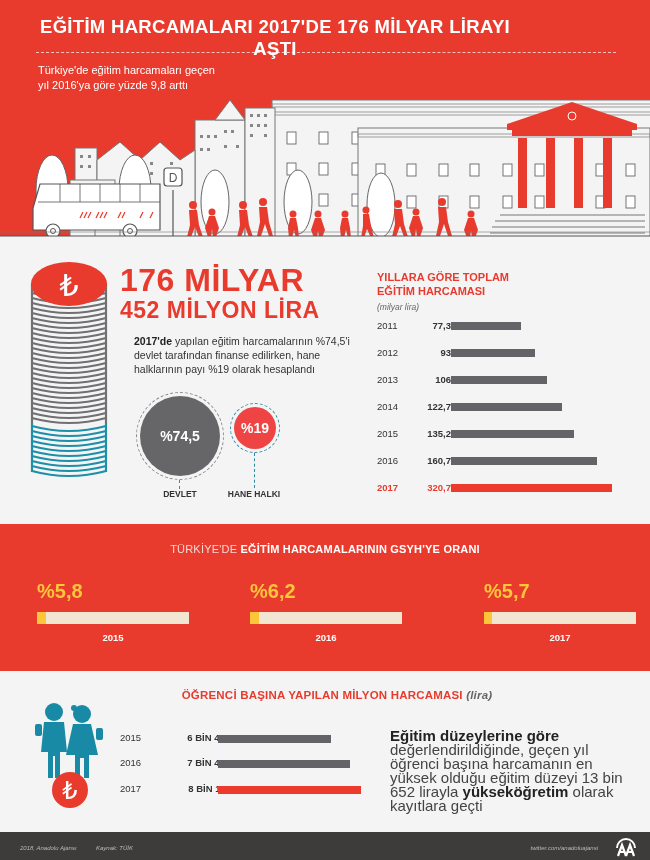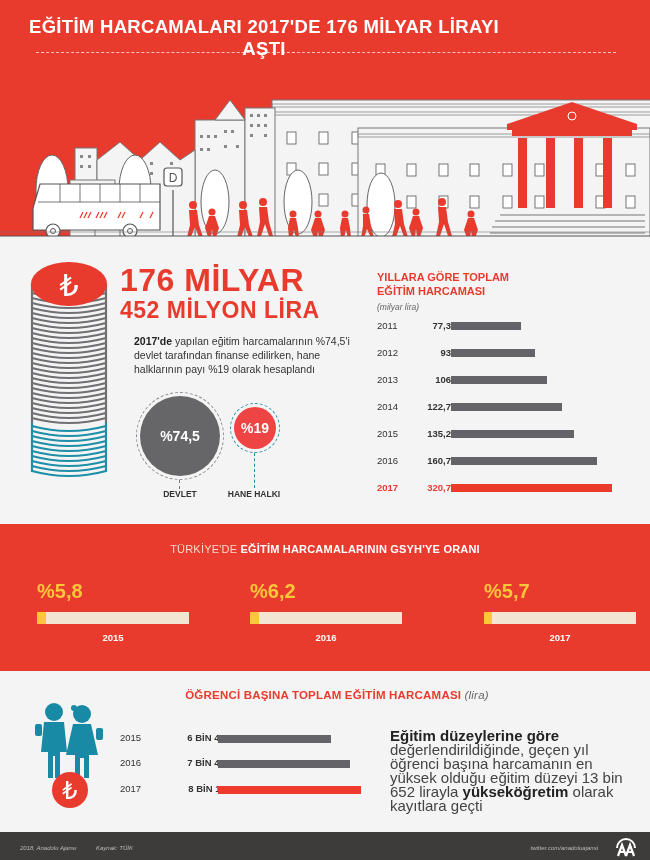"EĞİTİM HARCAMALARI 2017'DE 176 MİLYAR" #title { left: 5px -> 16px }
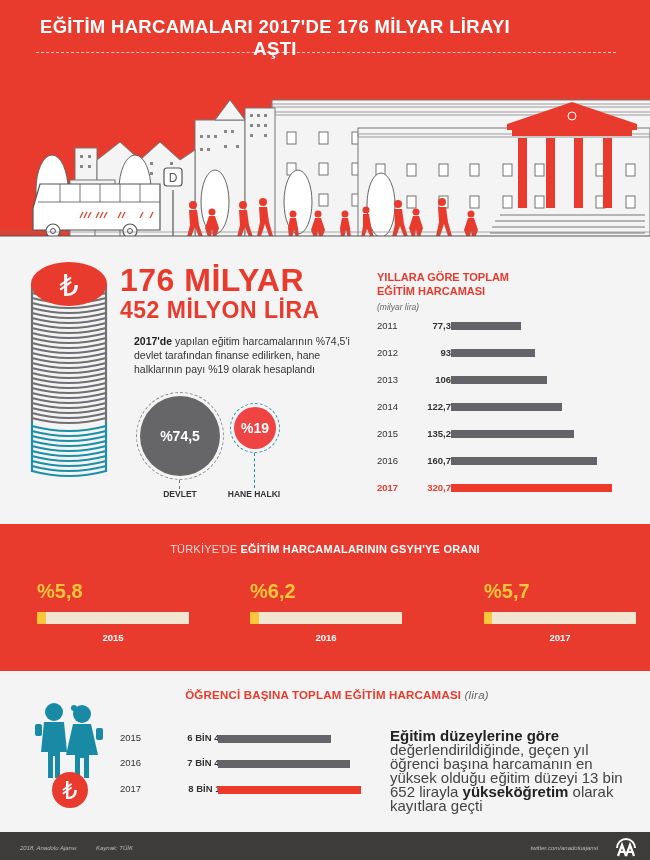"Türkiye'de eğitim harcamaları geçen" div { html: none -> <div>Türkiye'de eğitim harcamaları geçen</div> }
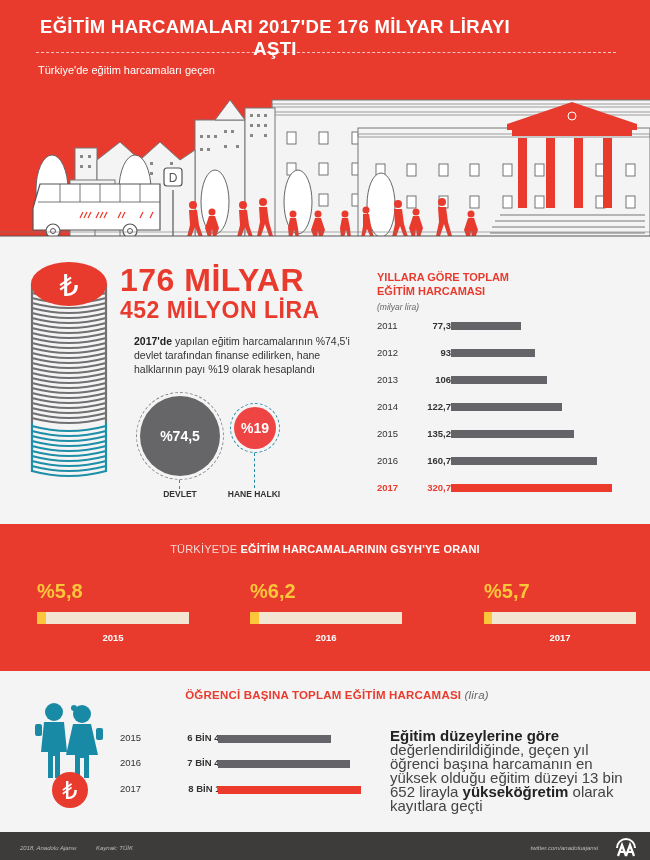"yıl 2016'ya göre yüzde 9,8" div { html: none -> <div>yıl 2016'ya göre yüzde 9,8 arttı</div> }
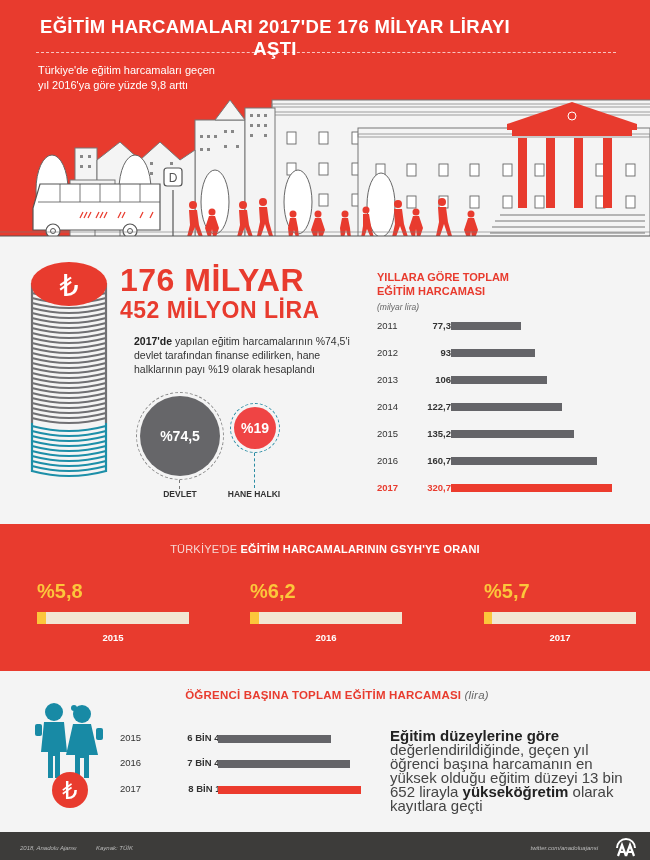"ÖĞRENCİ BAŞINA TOPLAM EĞİTİM HARCAMASI" span { text: TOPLAM EĞİTİM -> YAPILAN MİLYON }
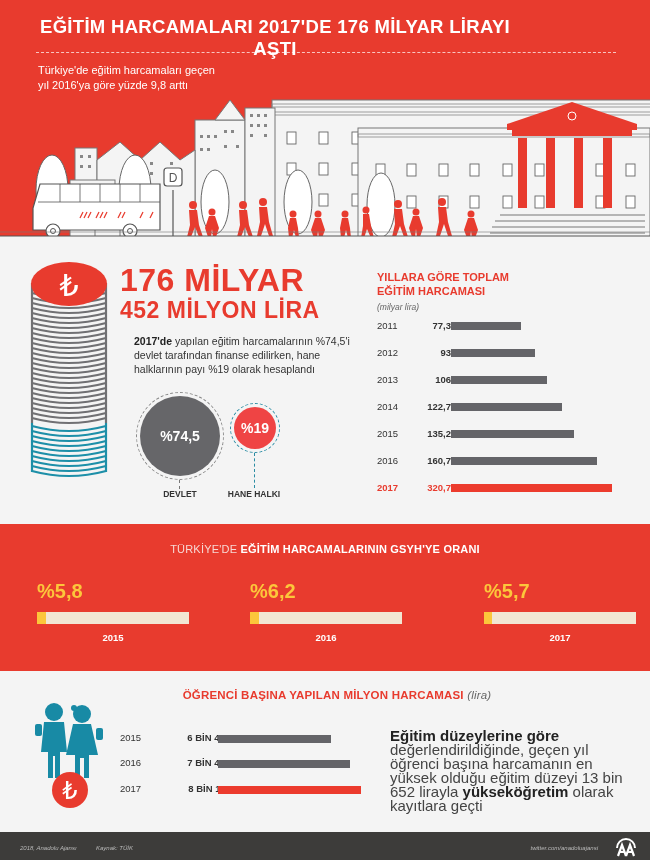"(lira)" #student-title .unit { font-weight: 400 -> 700 }
